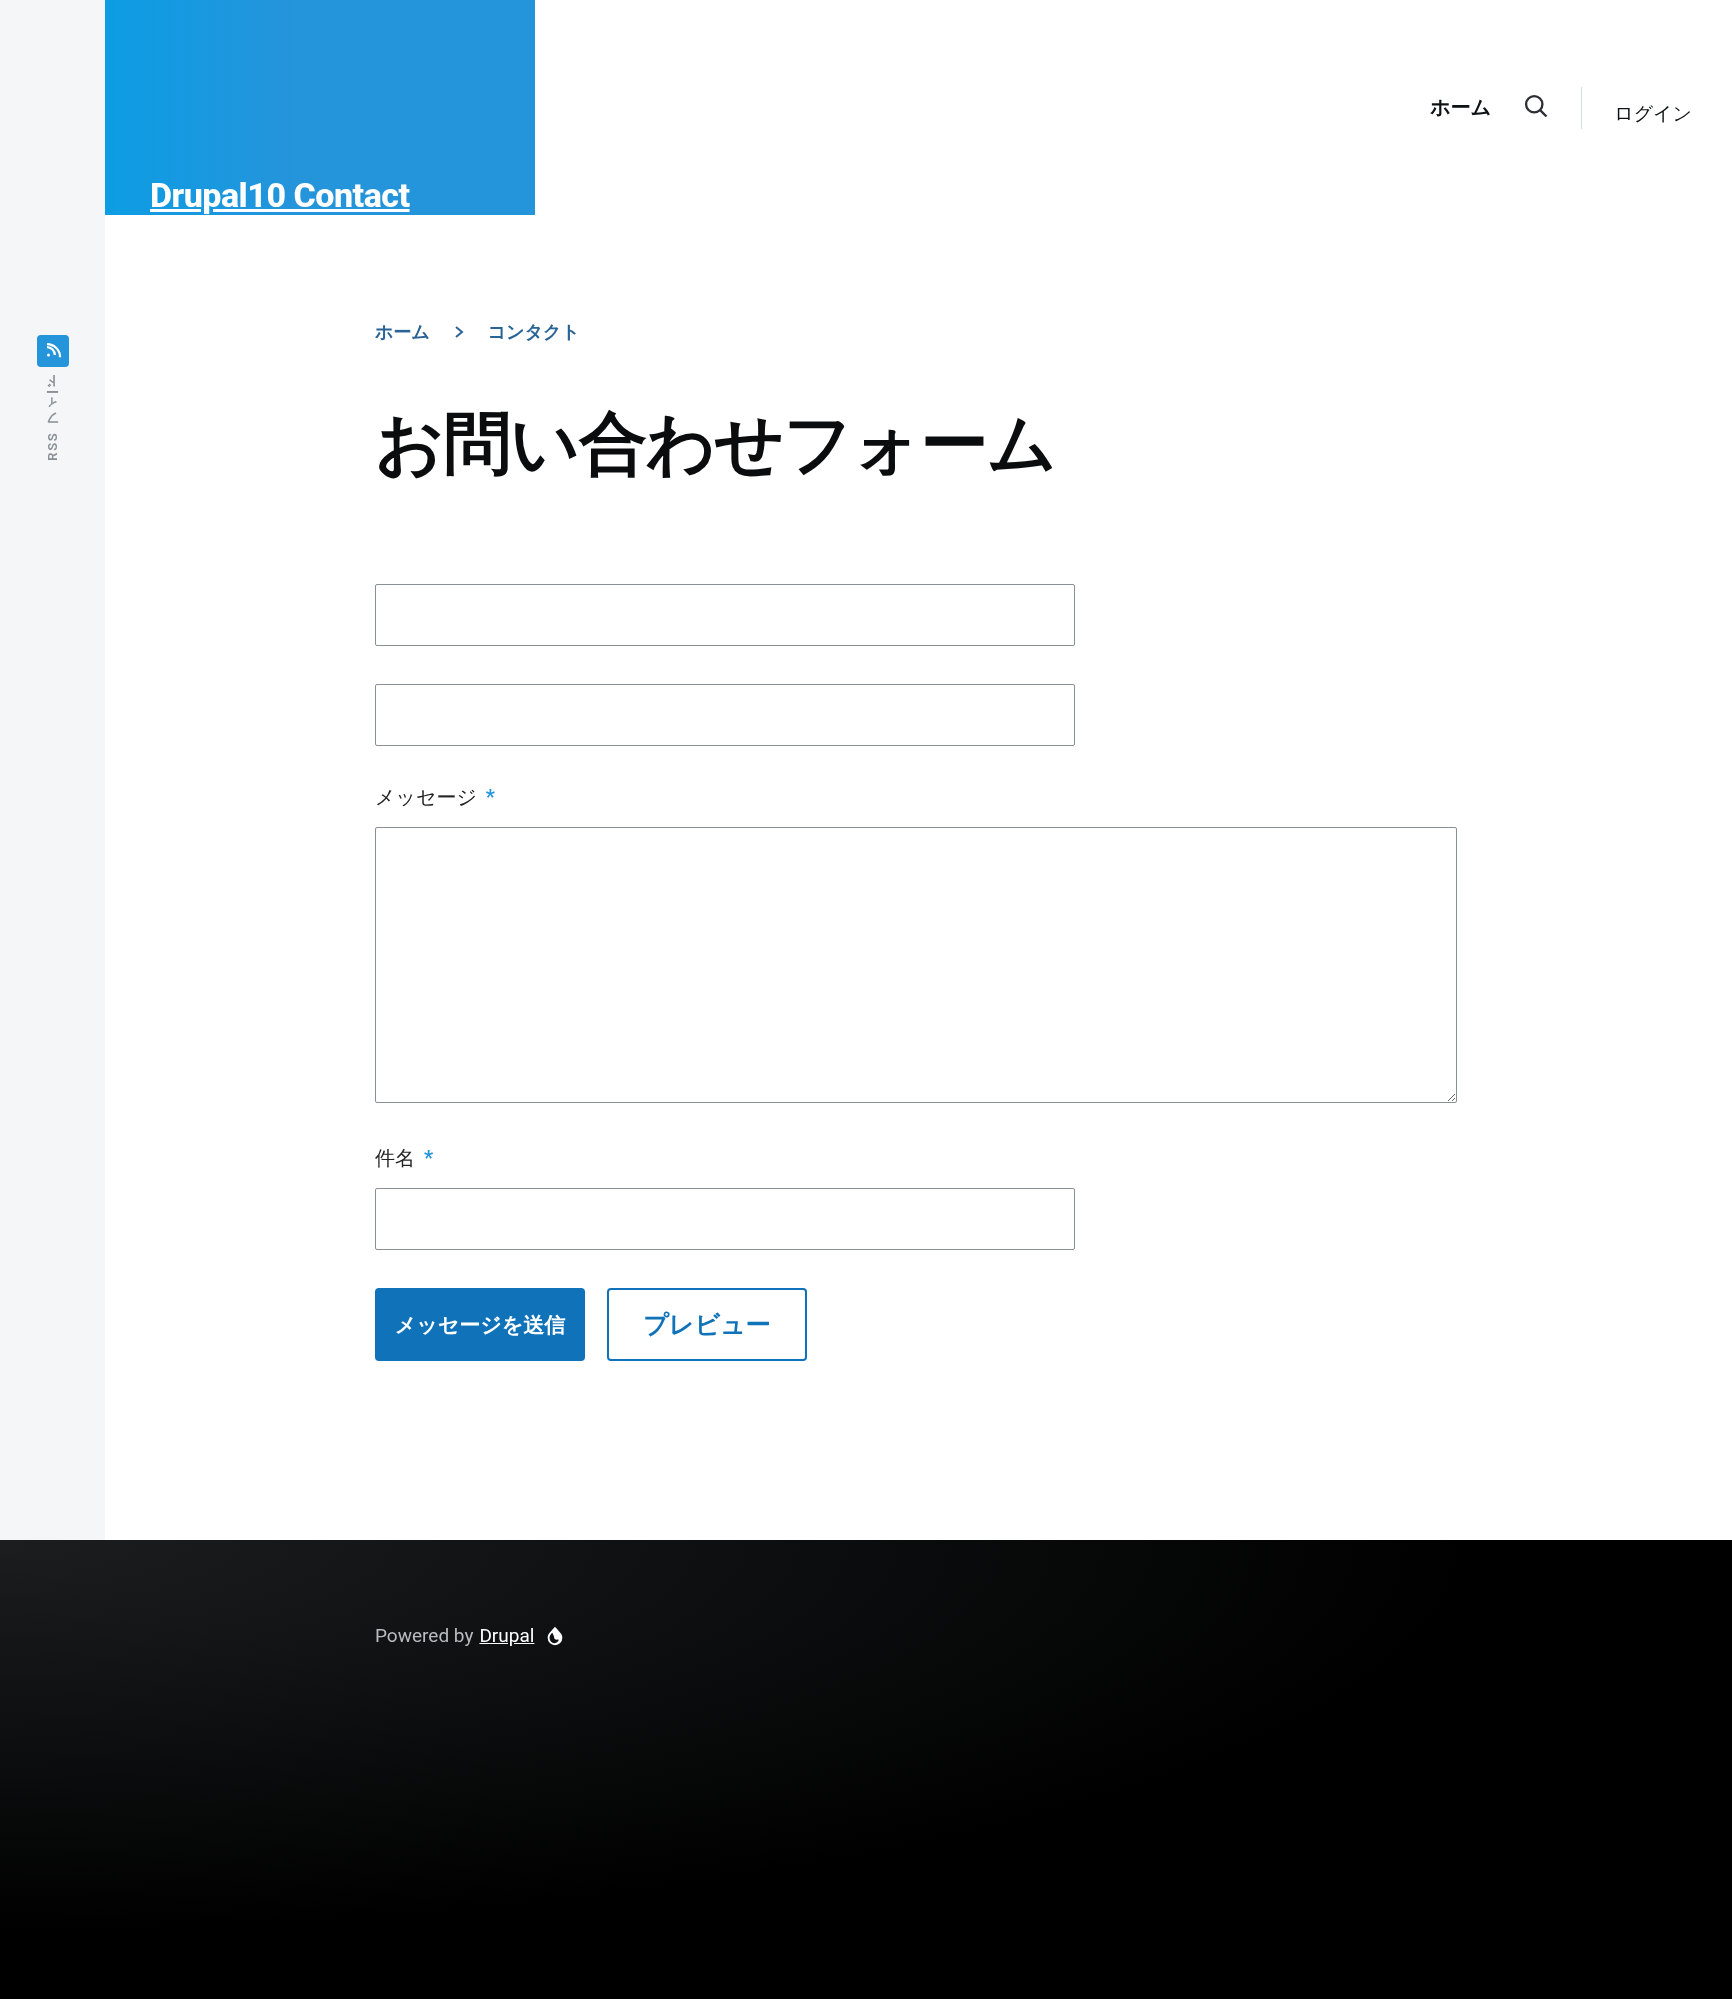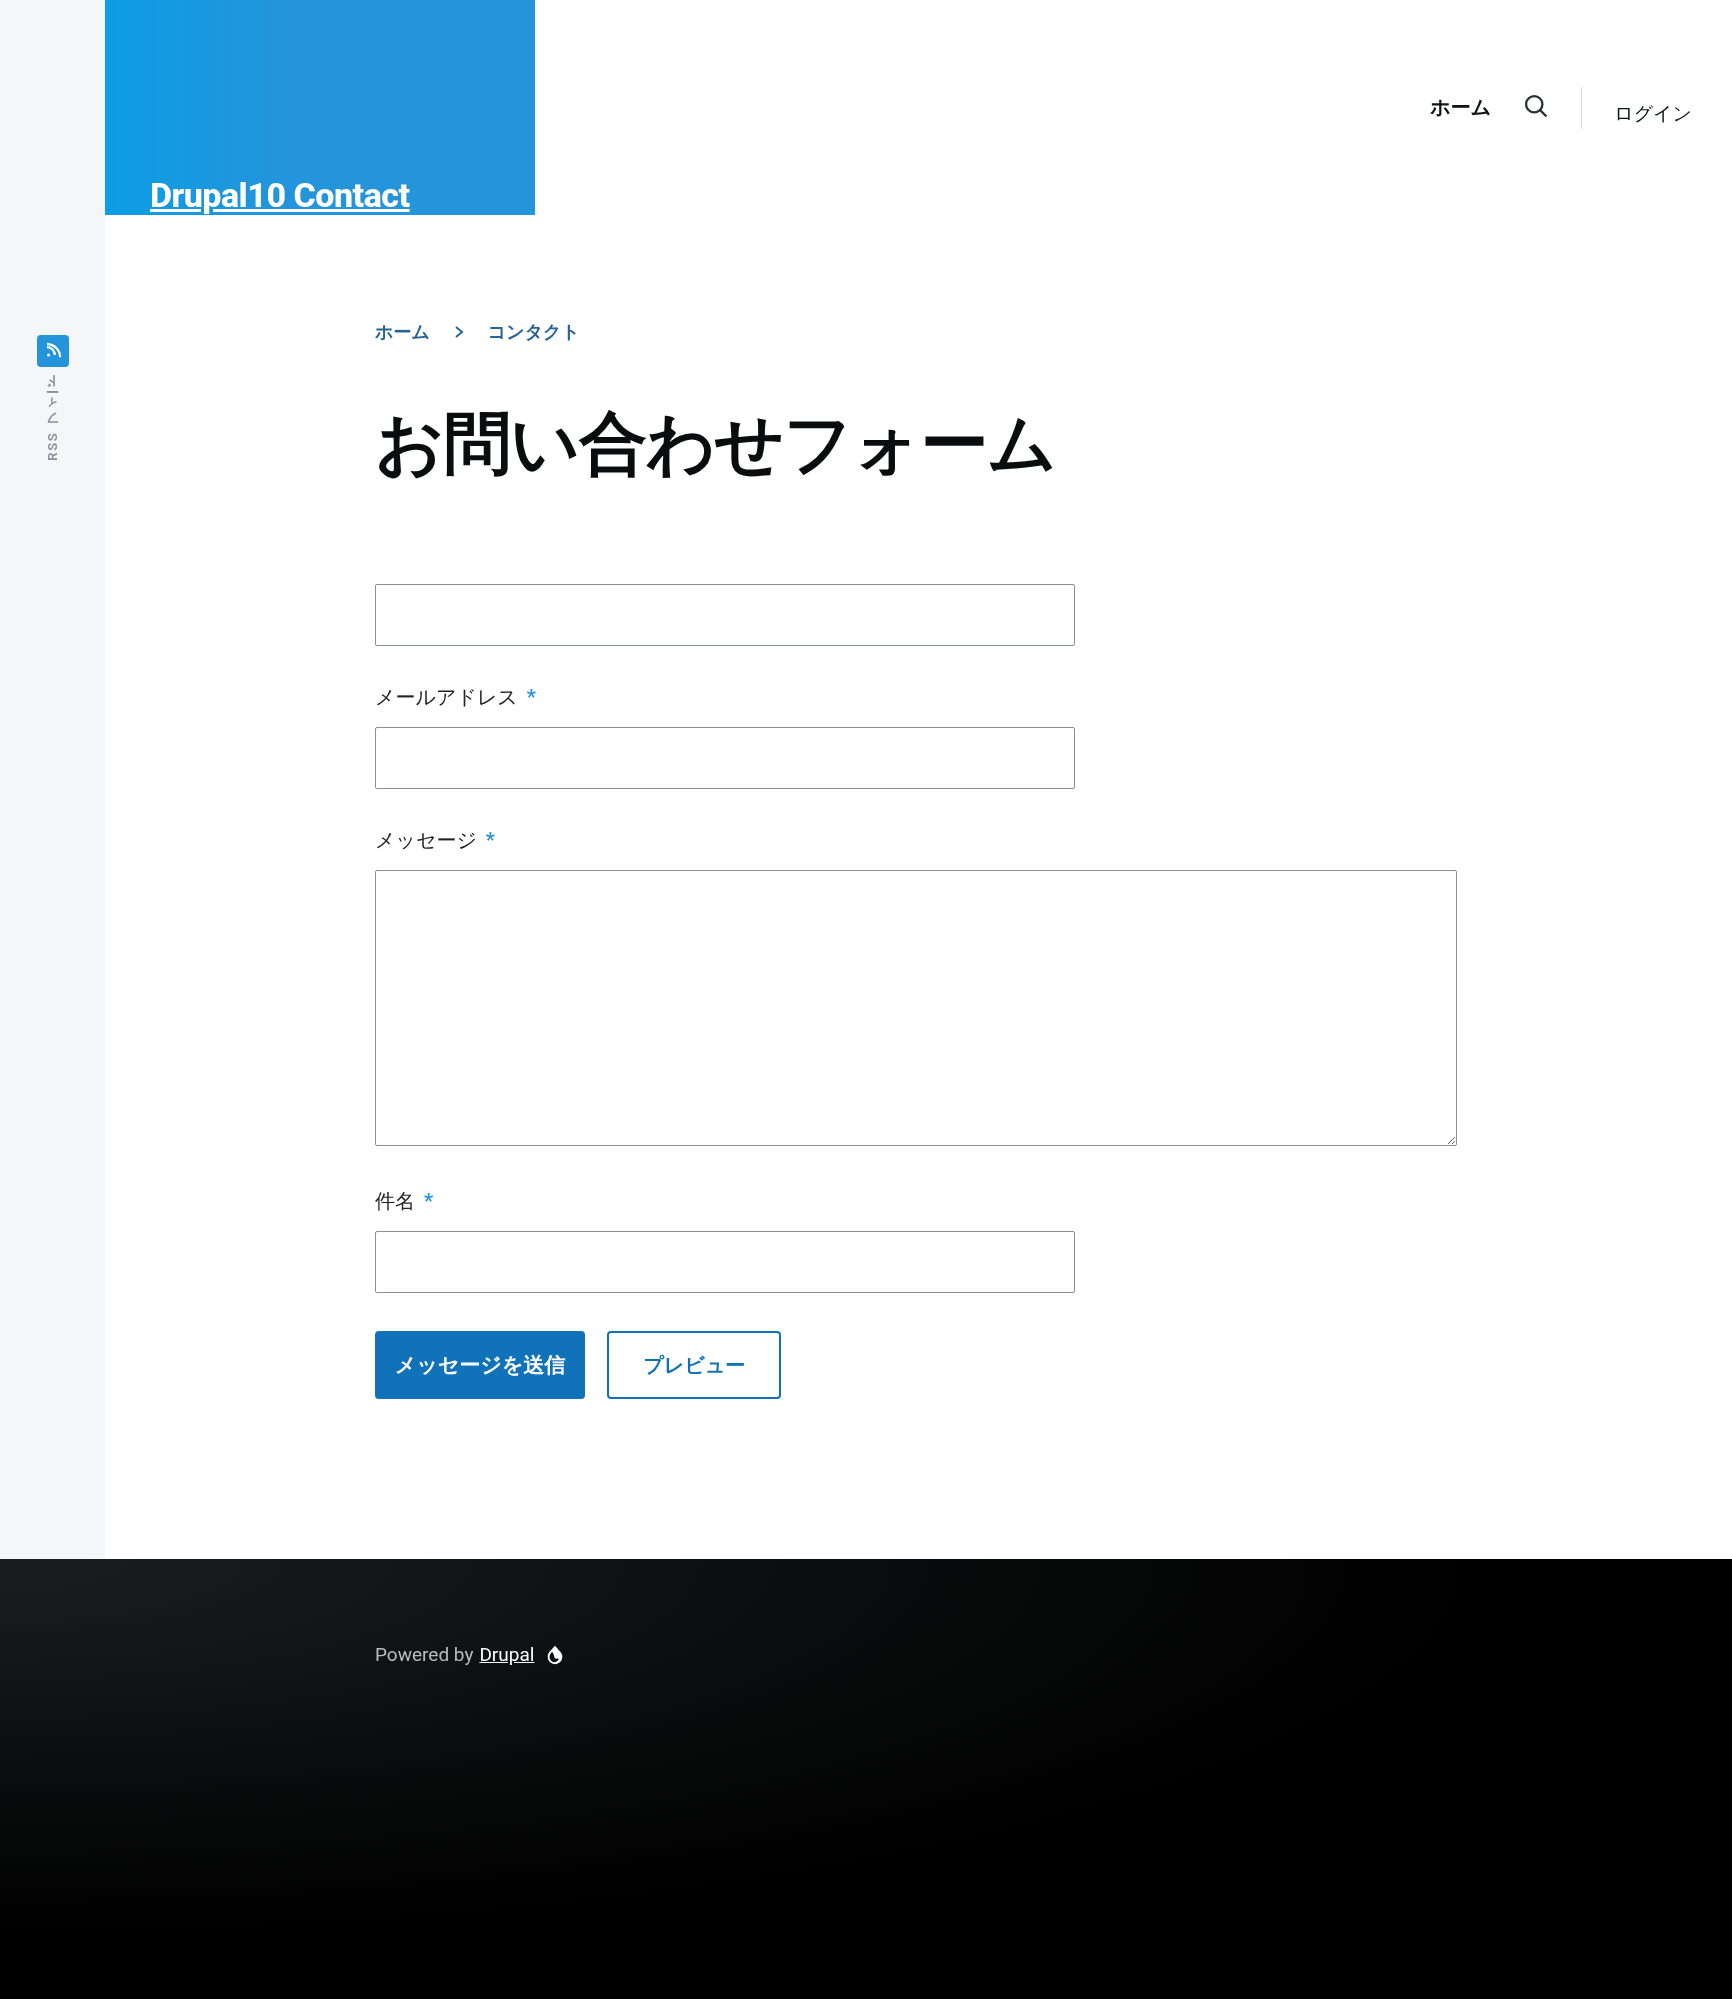"メールアドレス *" label.form-label { html: <label> <span>メールアドレス</span> <span>*</span> </label> -> none }
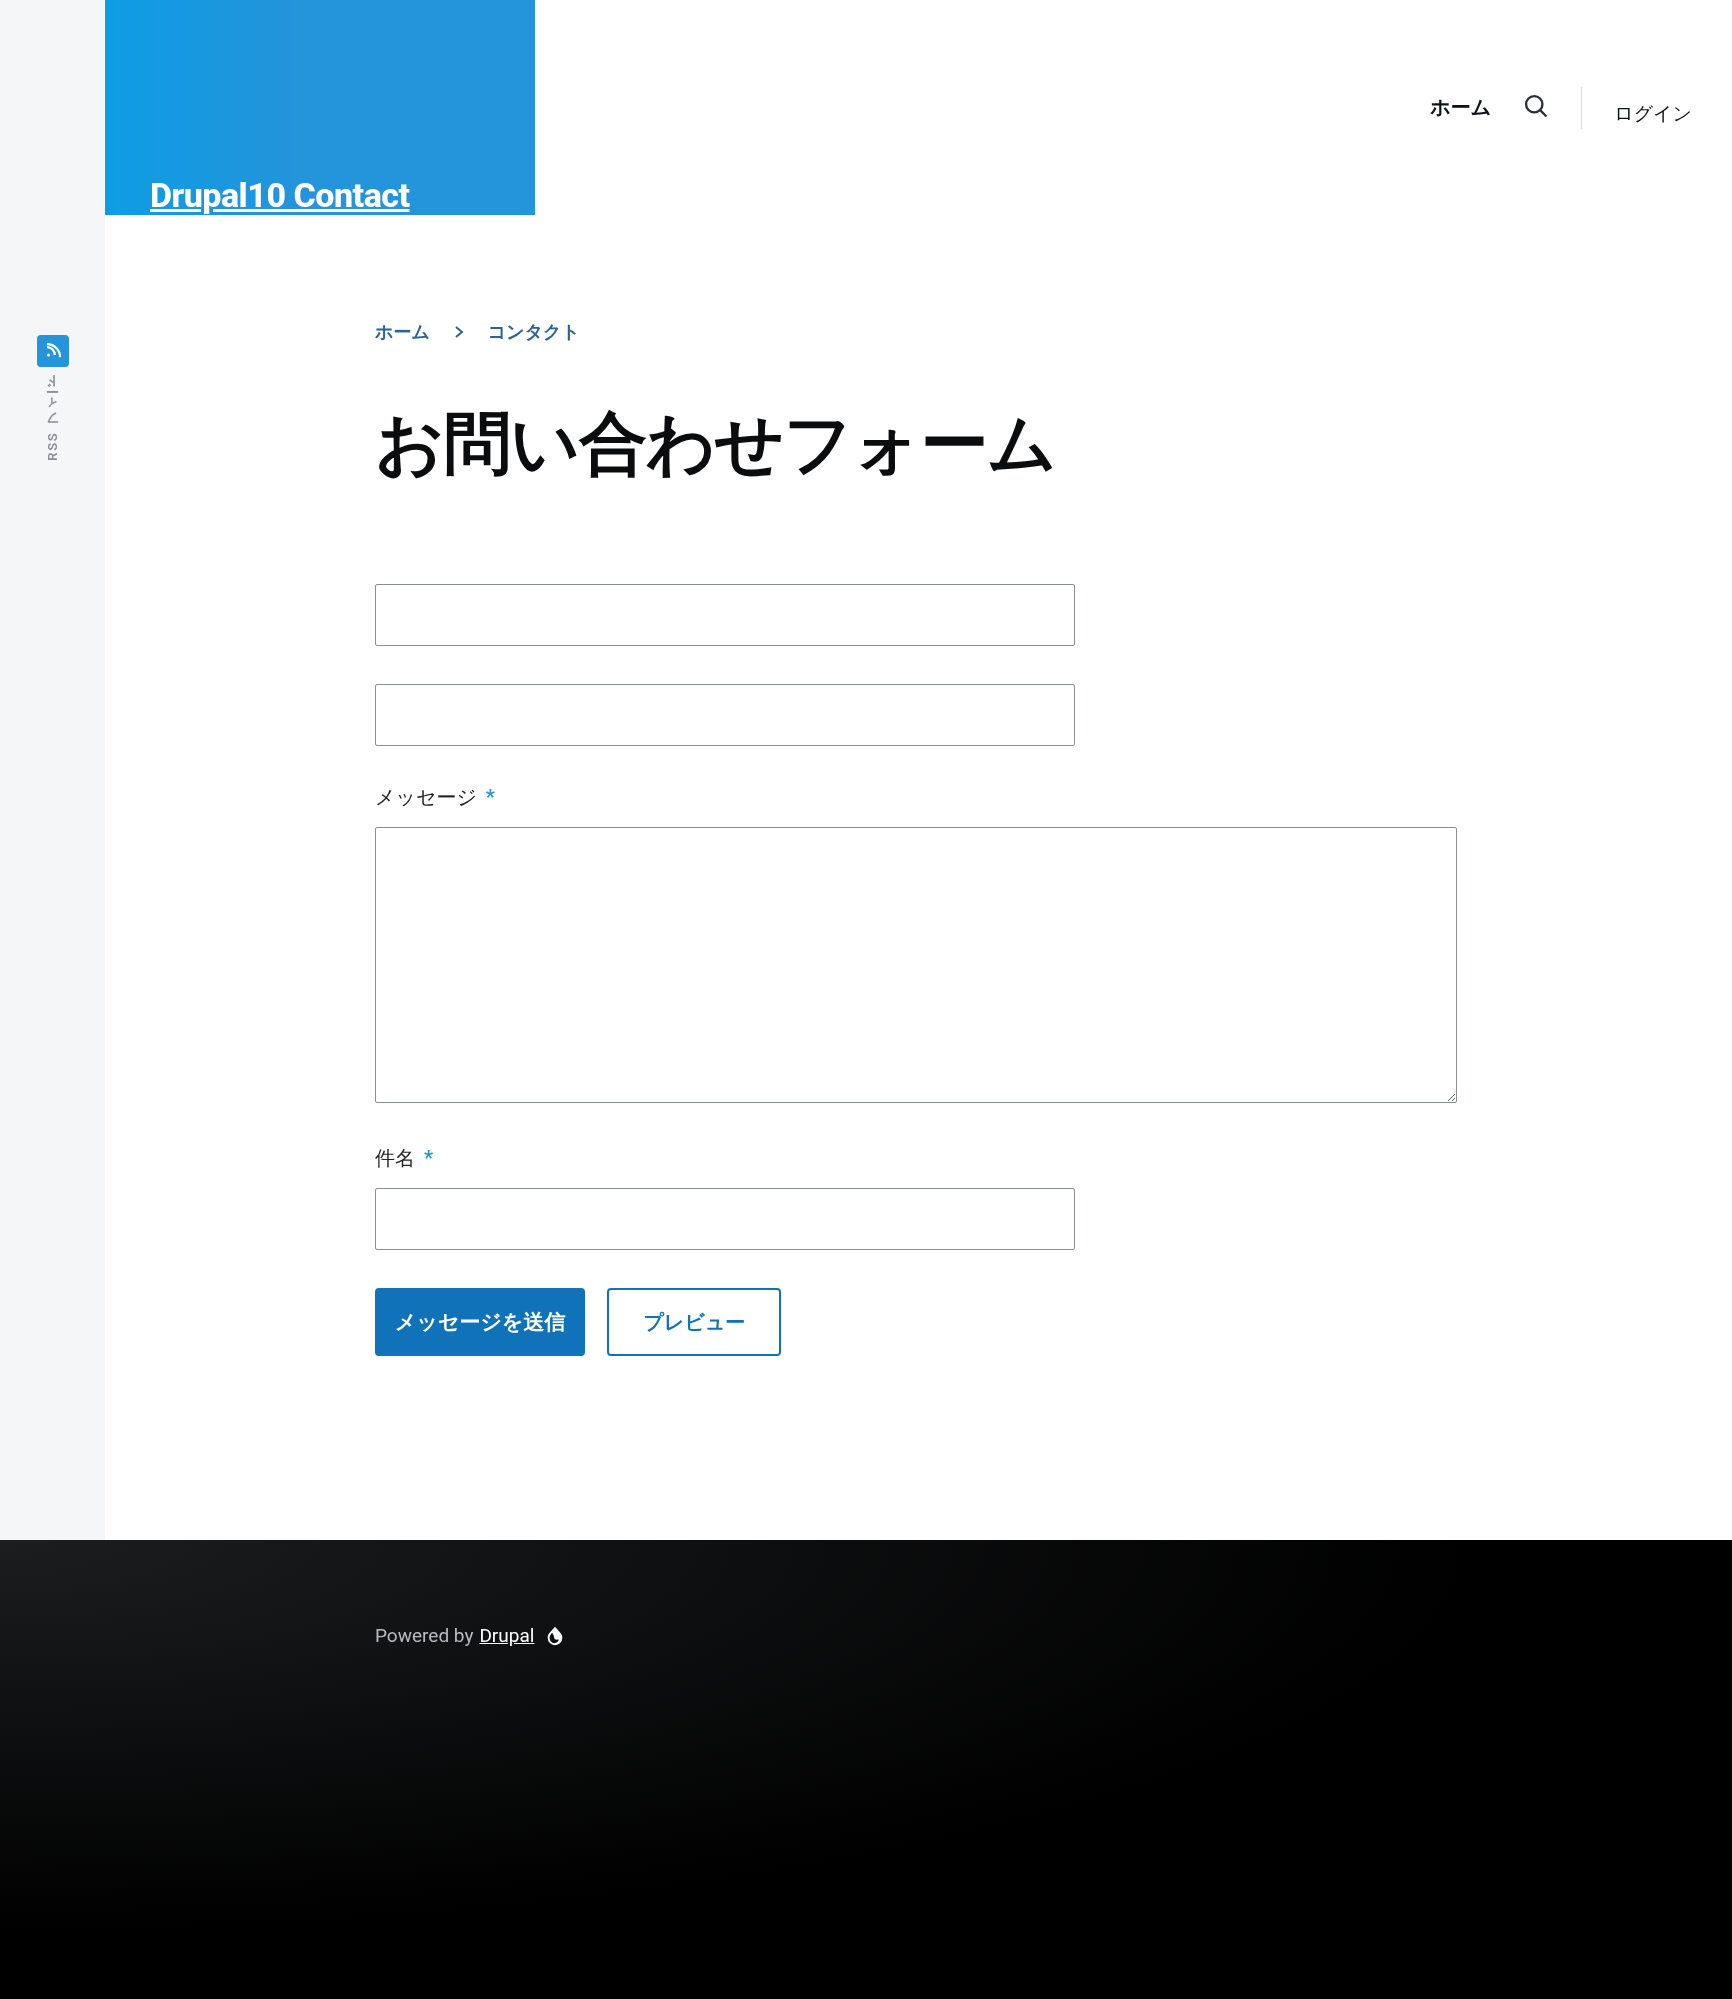"プレビュー" .btn-secondary { font-size: 20px -> 25px }
